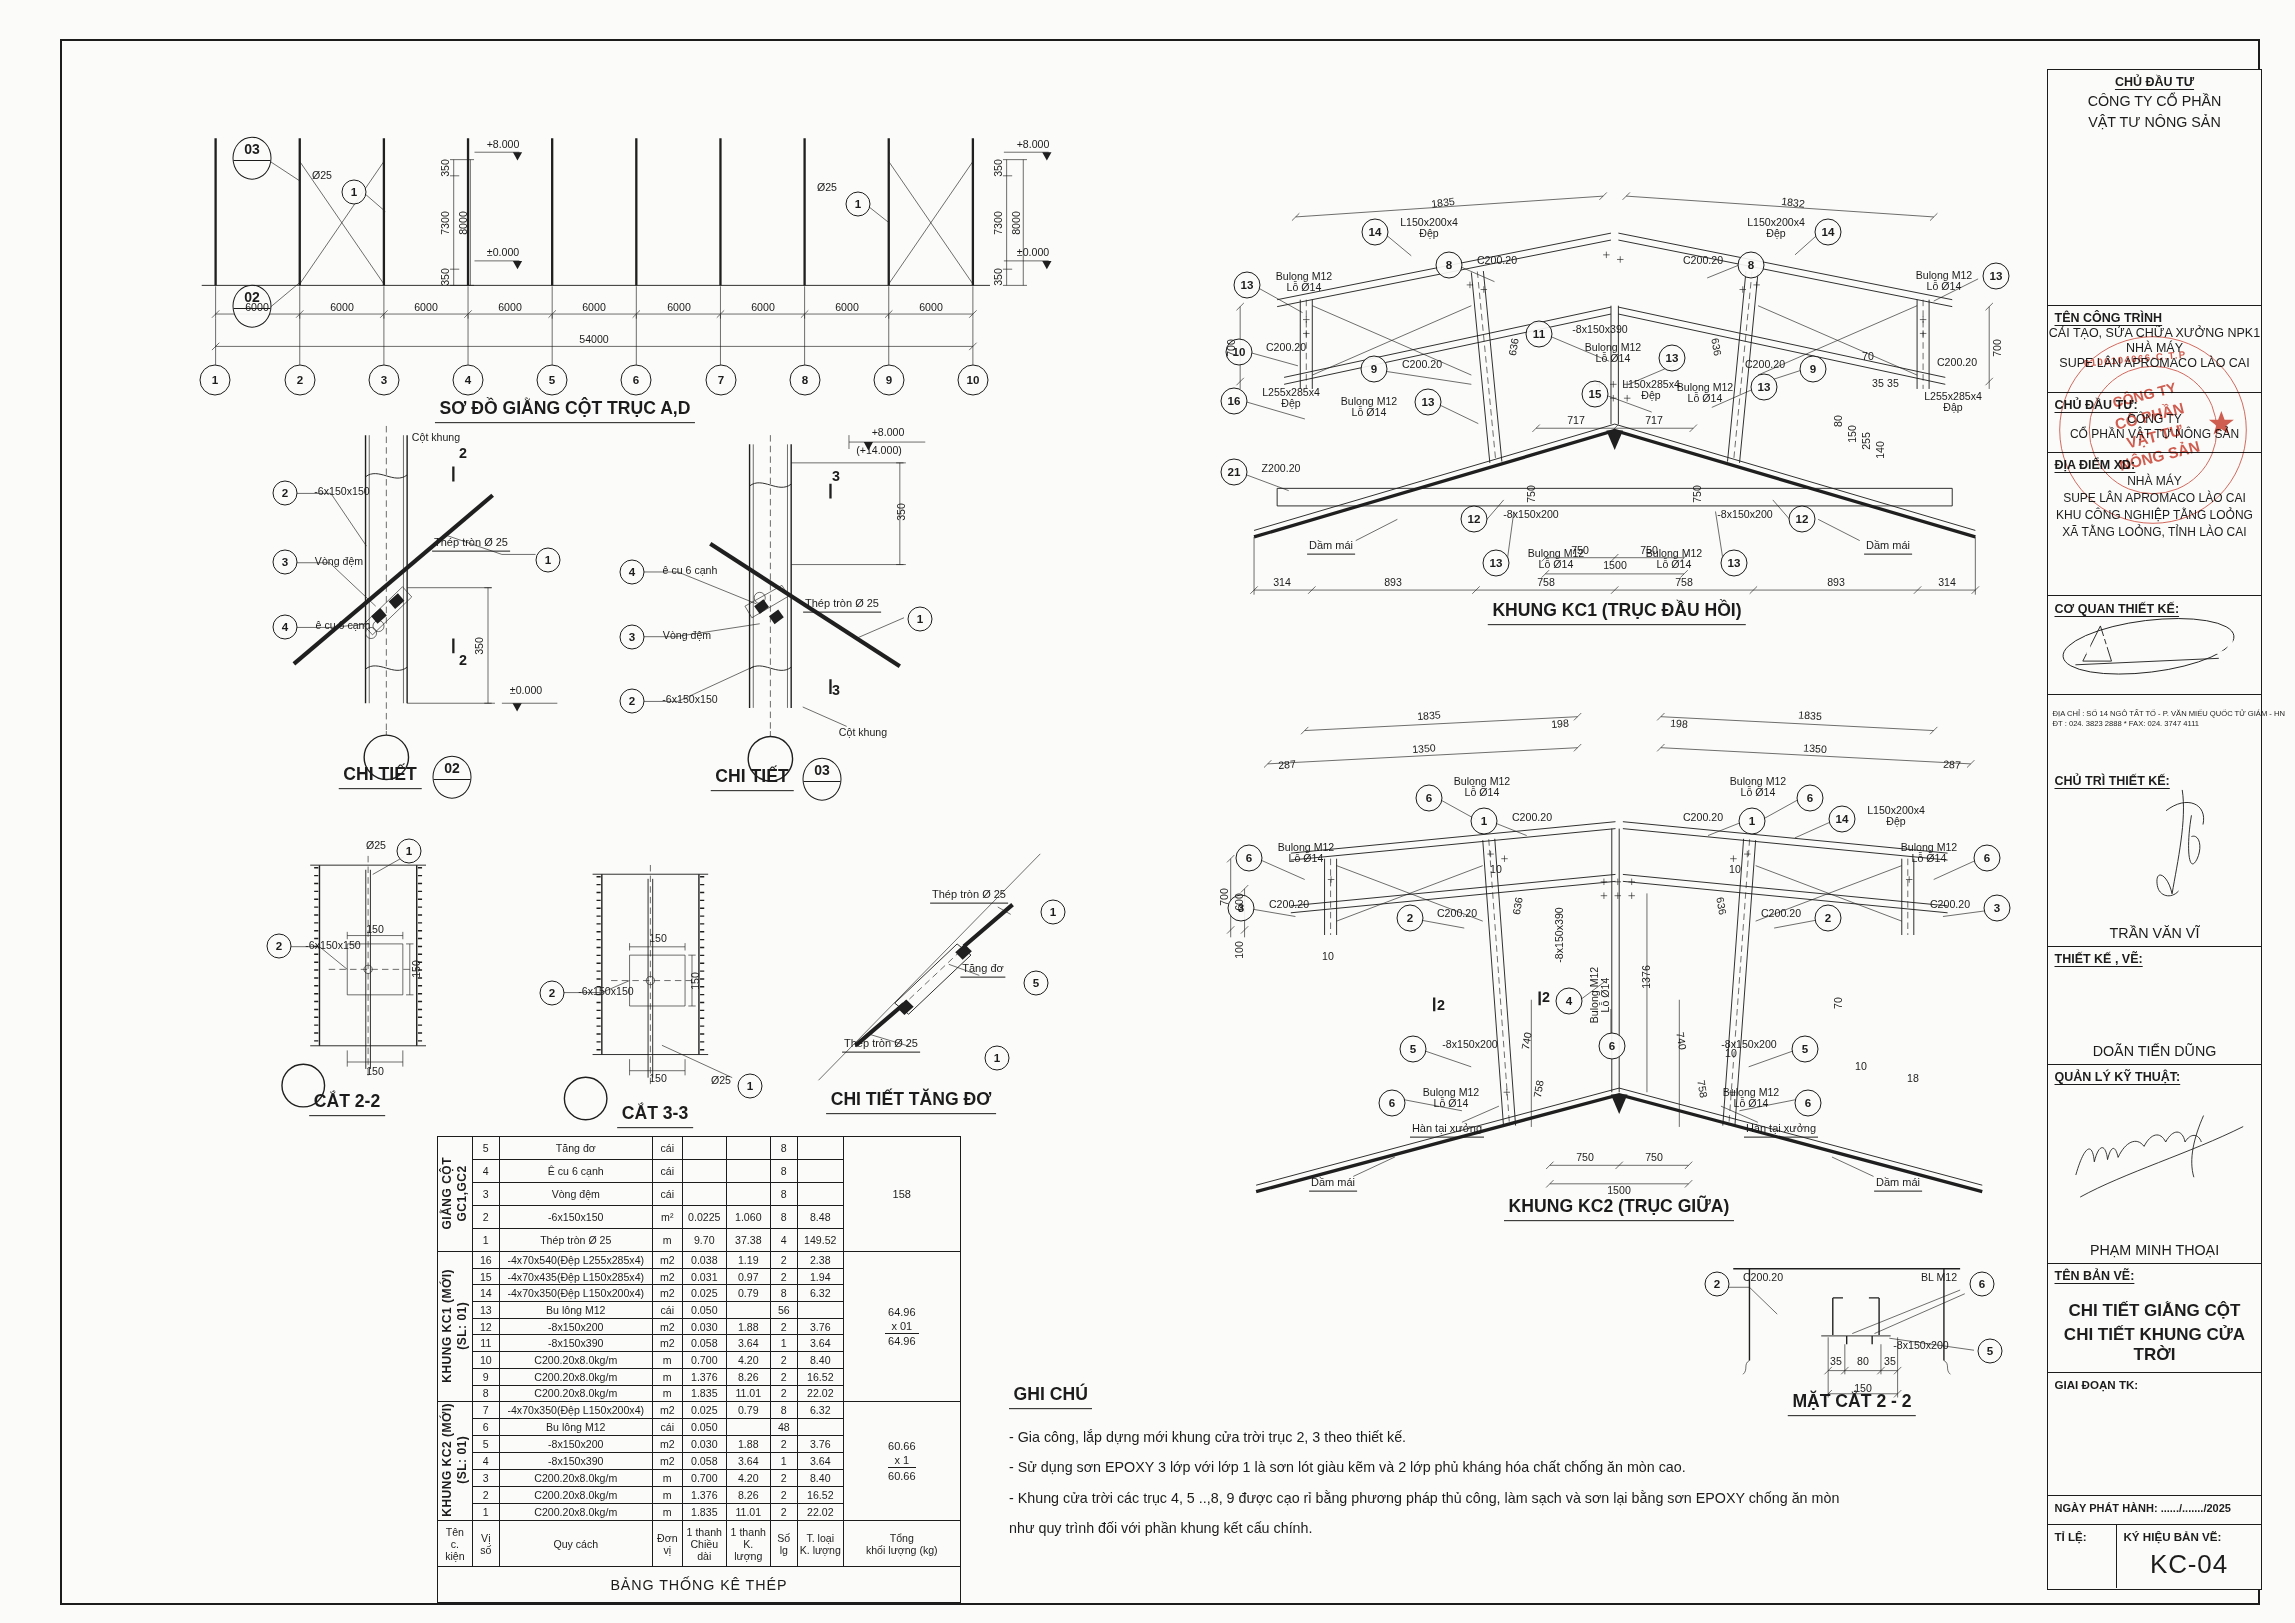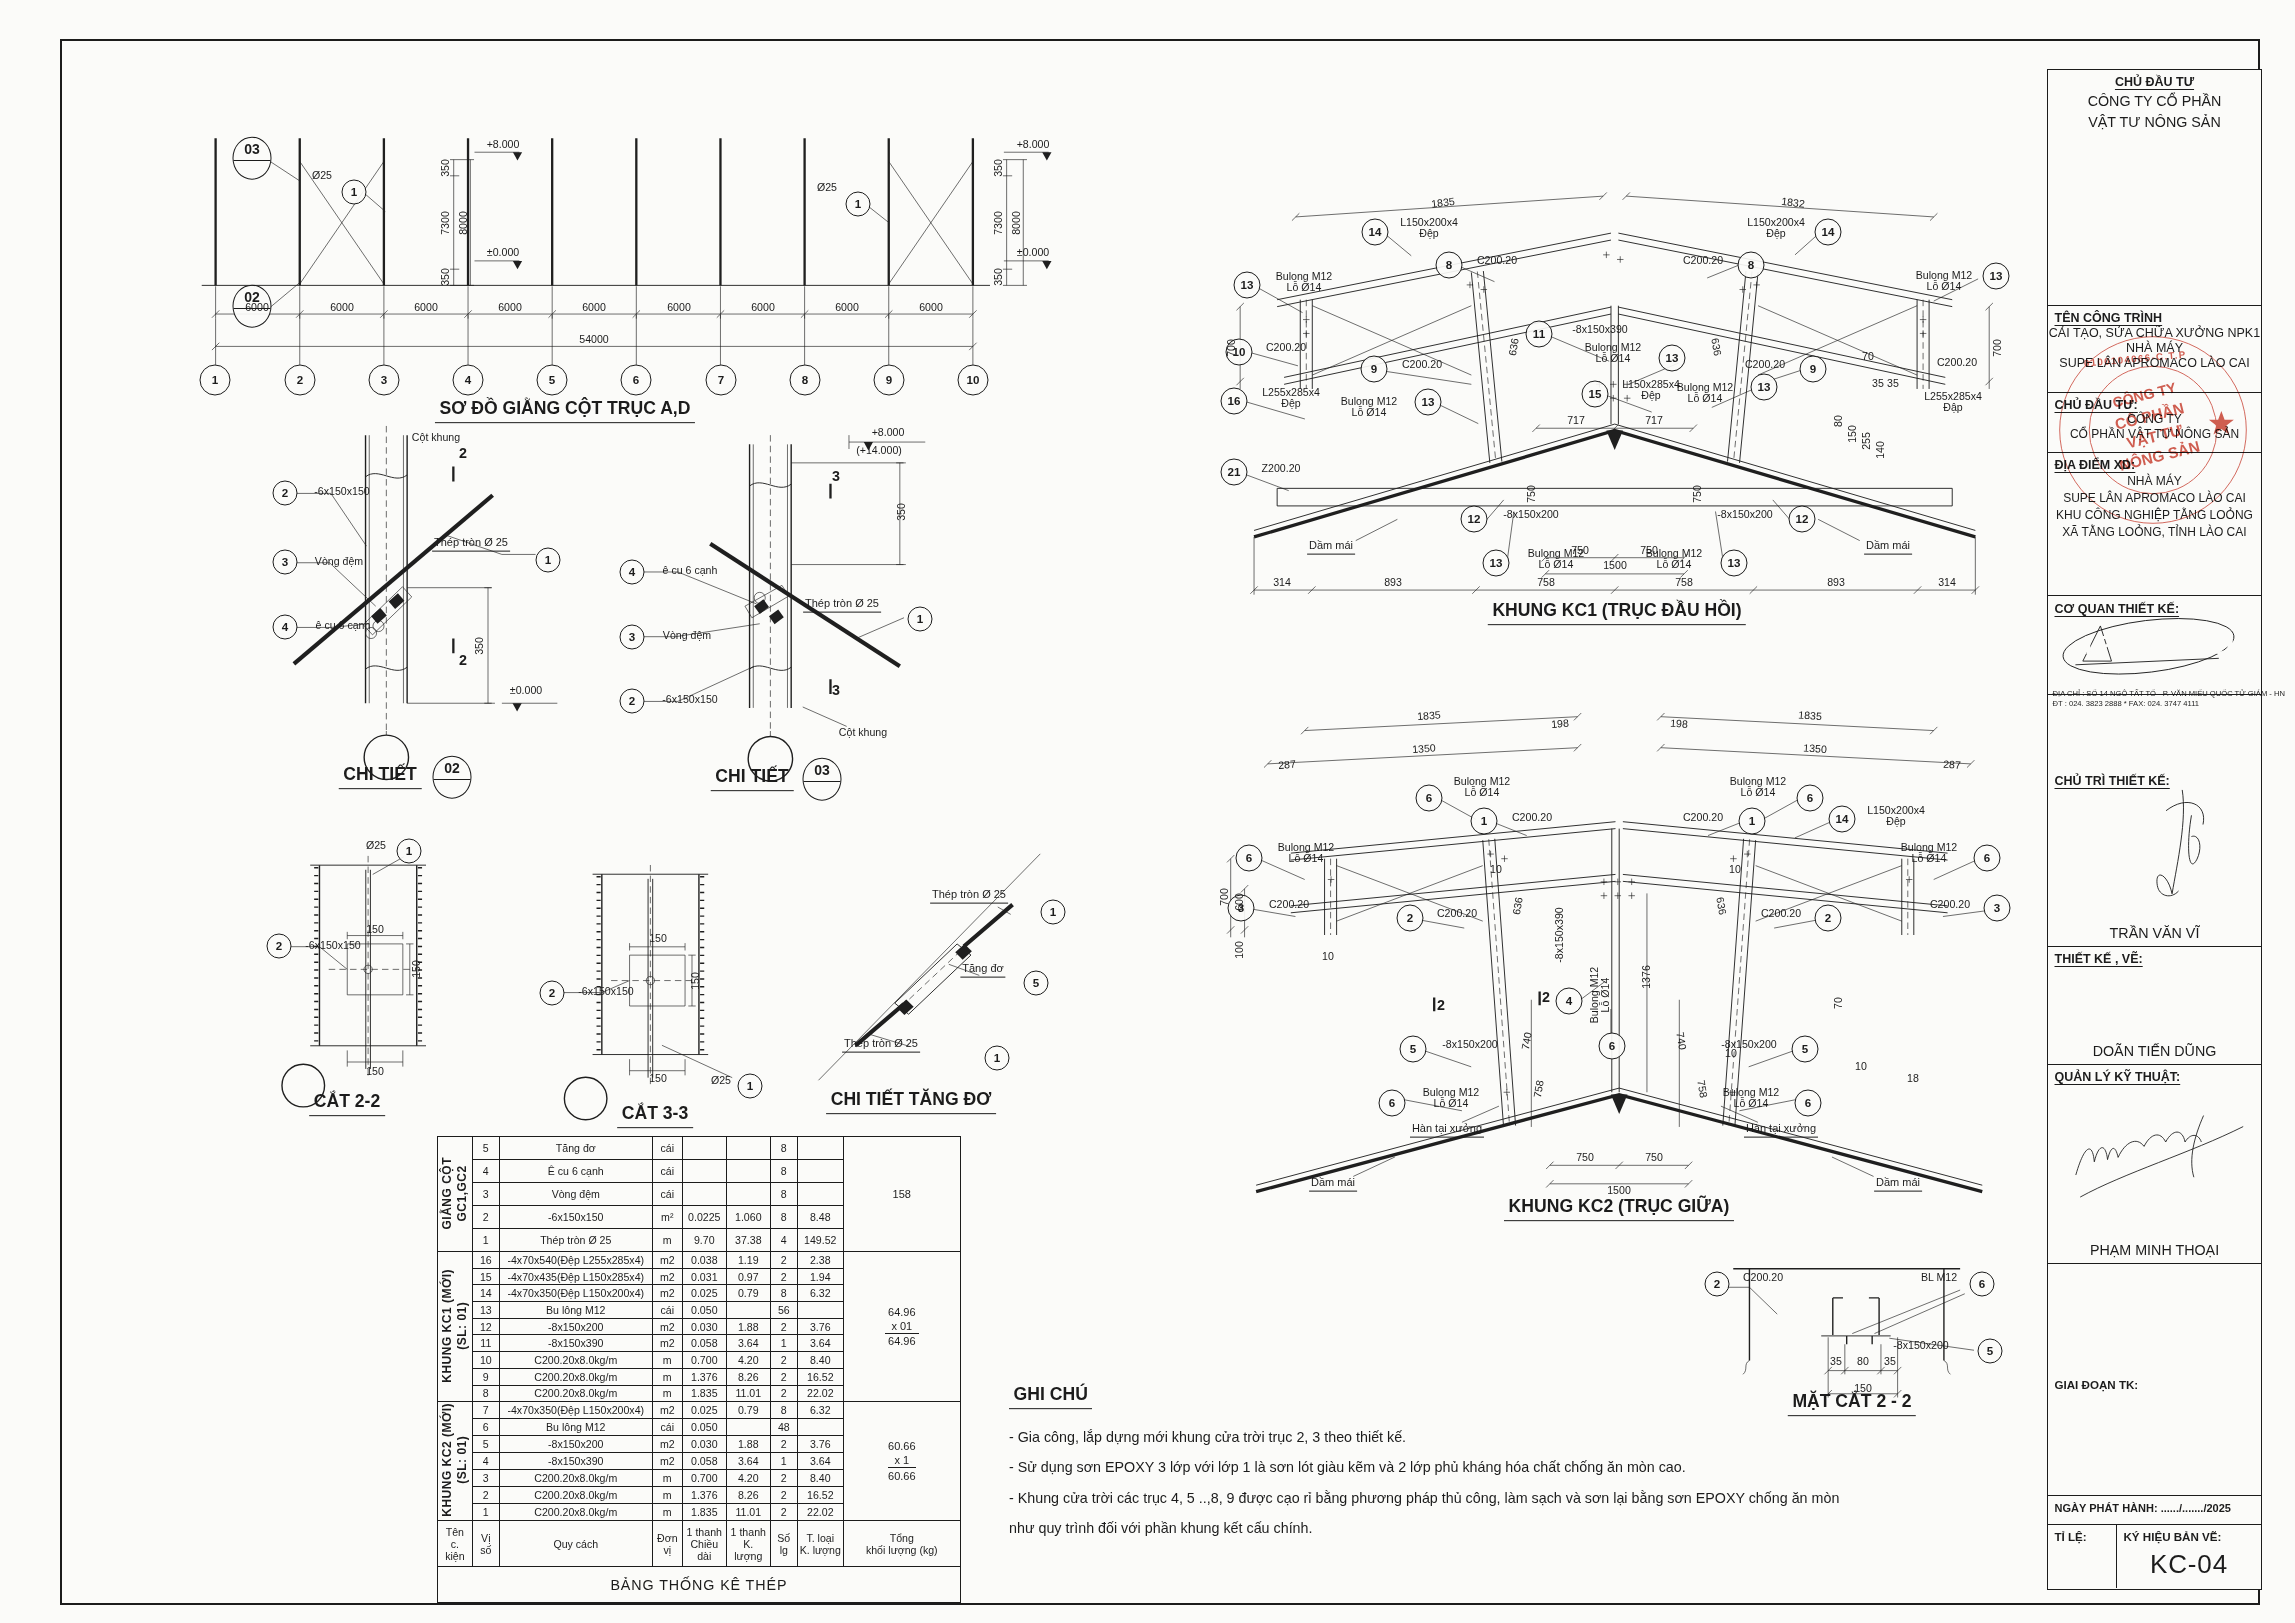"ĐỊA CHỈ : SỐ 14" span.tb-small { margin-top: 73px -> 93px }
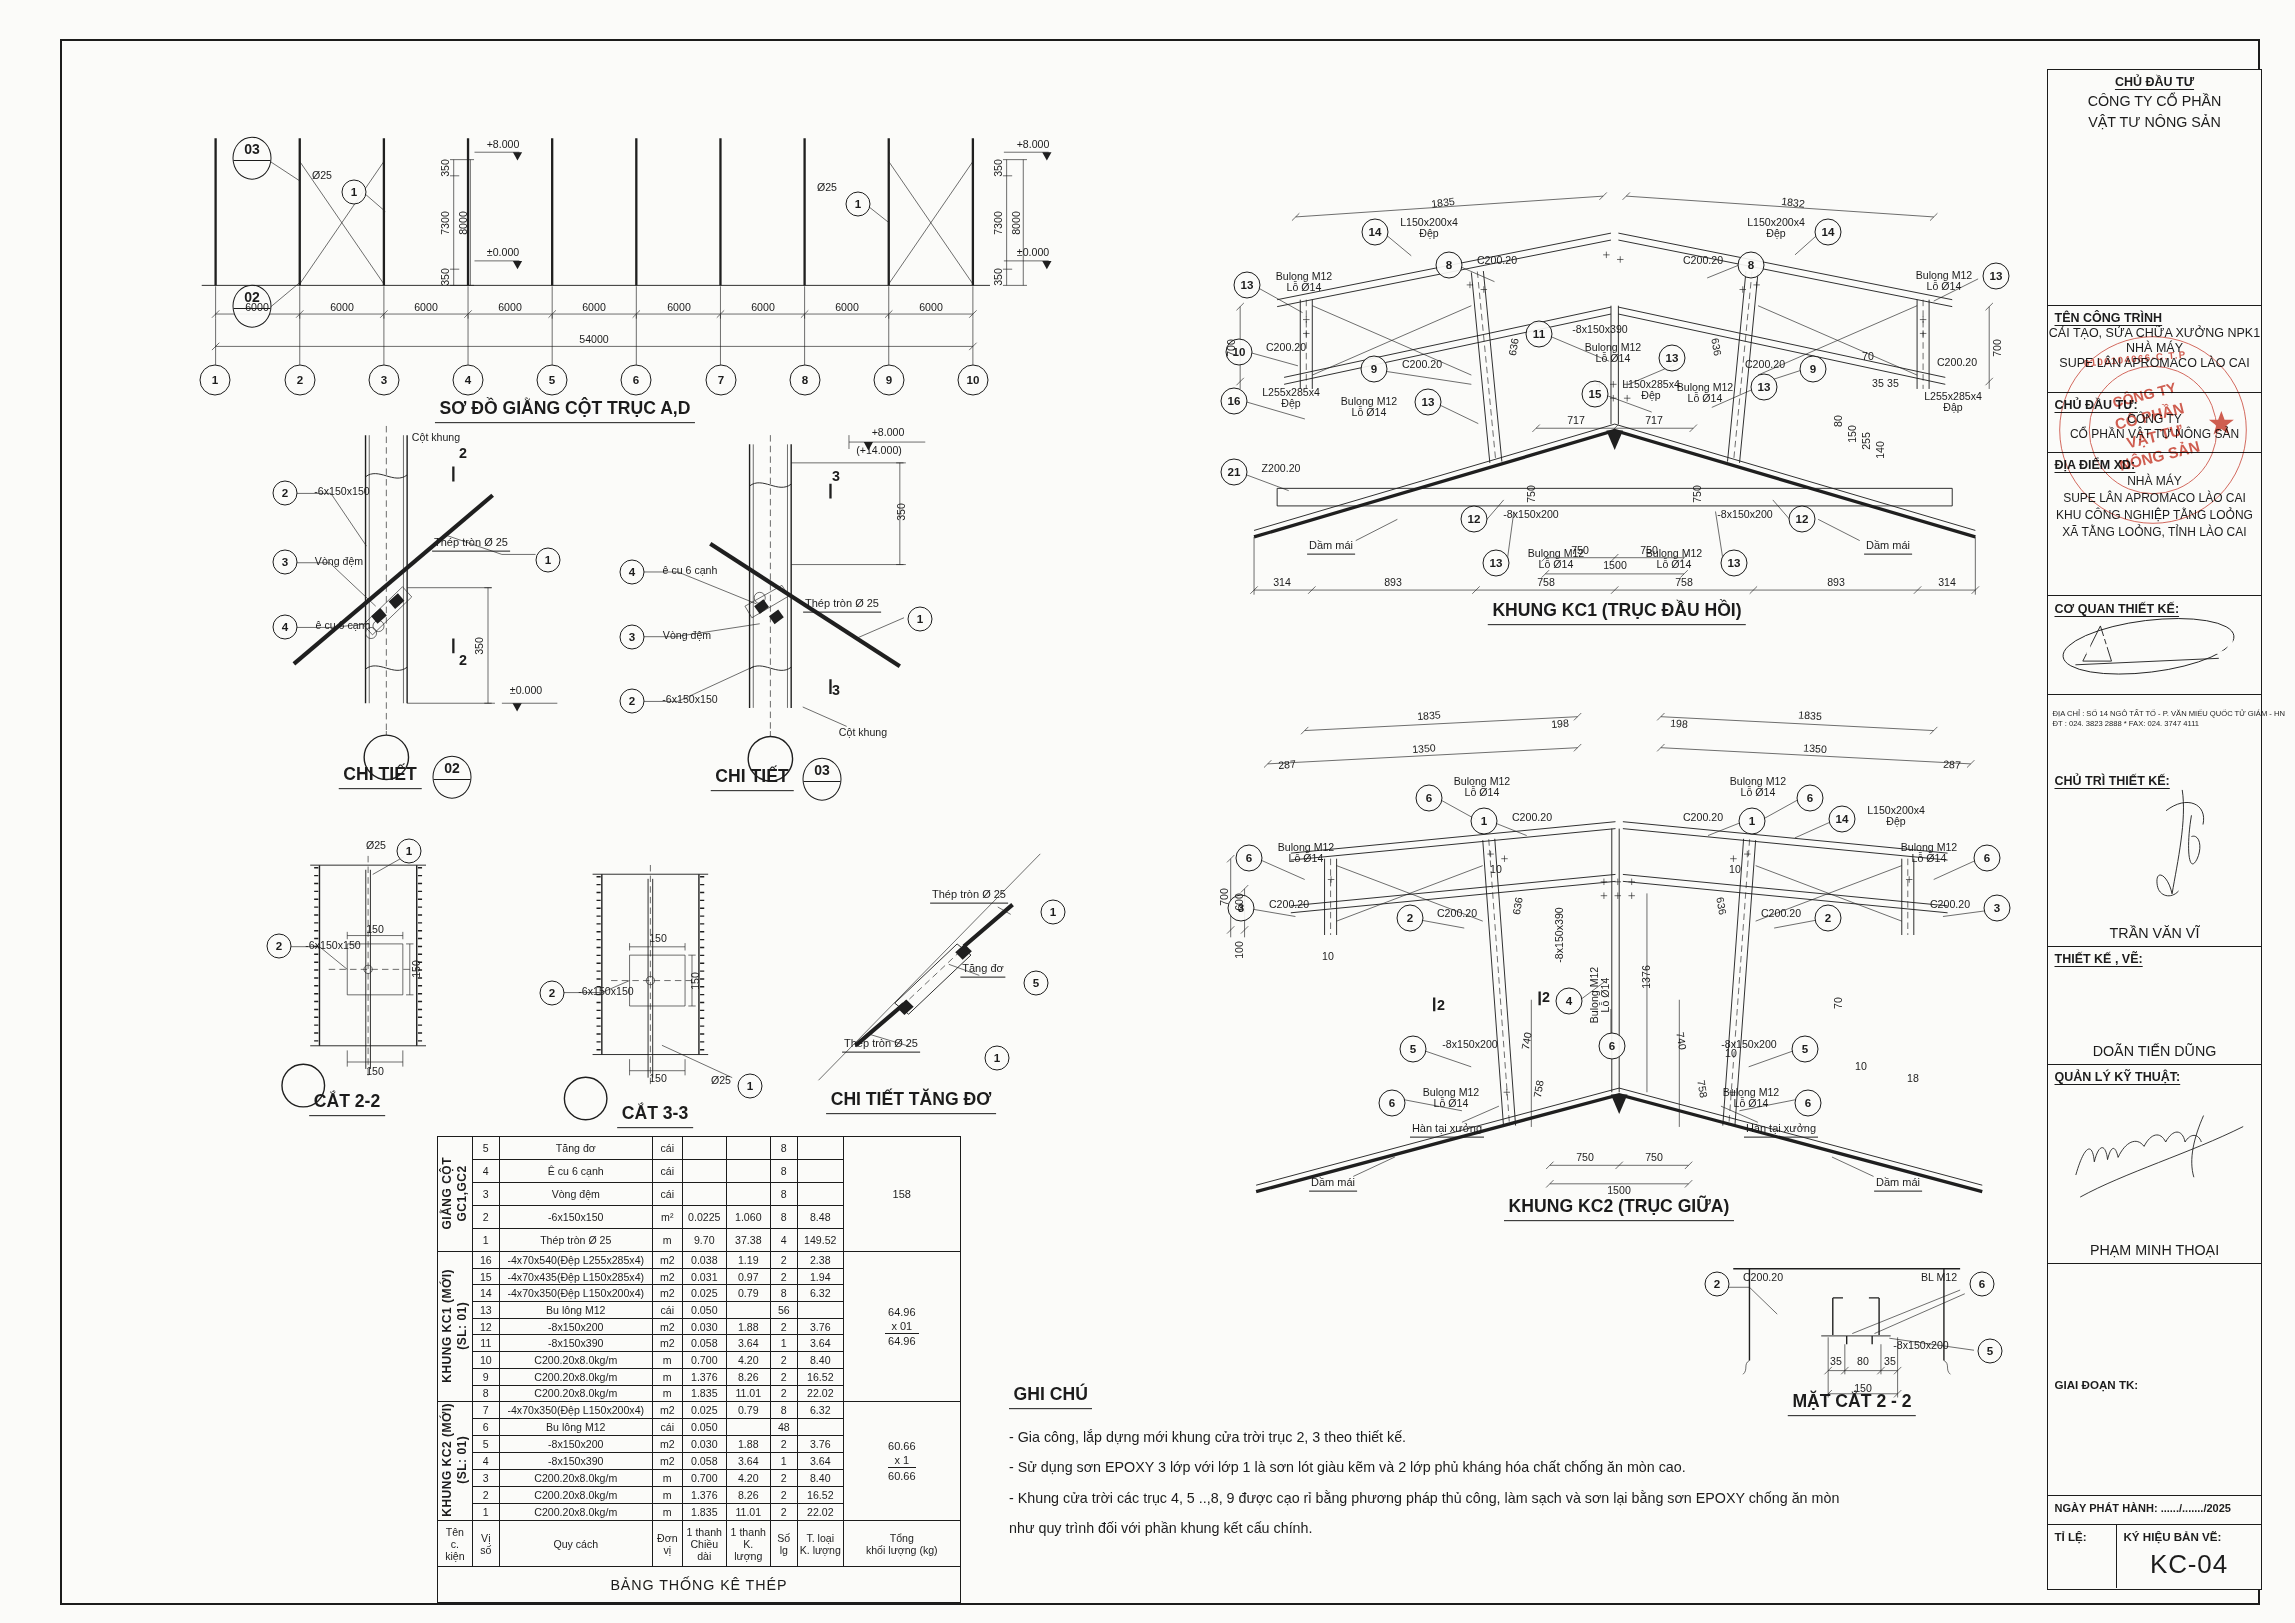"TÊN BẢN VẼ:" div.tb-row { html: none -> <div> <span>TÊN BẢN VẼ:</span> <div>CHI TIẾT GIẰNG CỘT</div> <div>CHI TIẾT KHUNG CỬA TRỜI</div> </div> }
